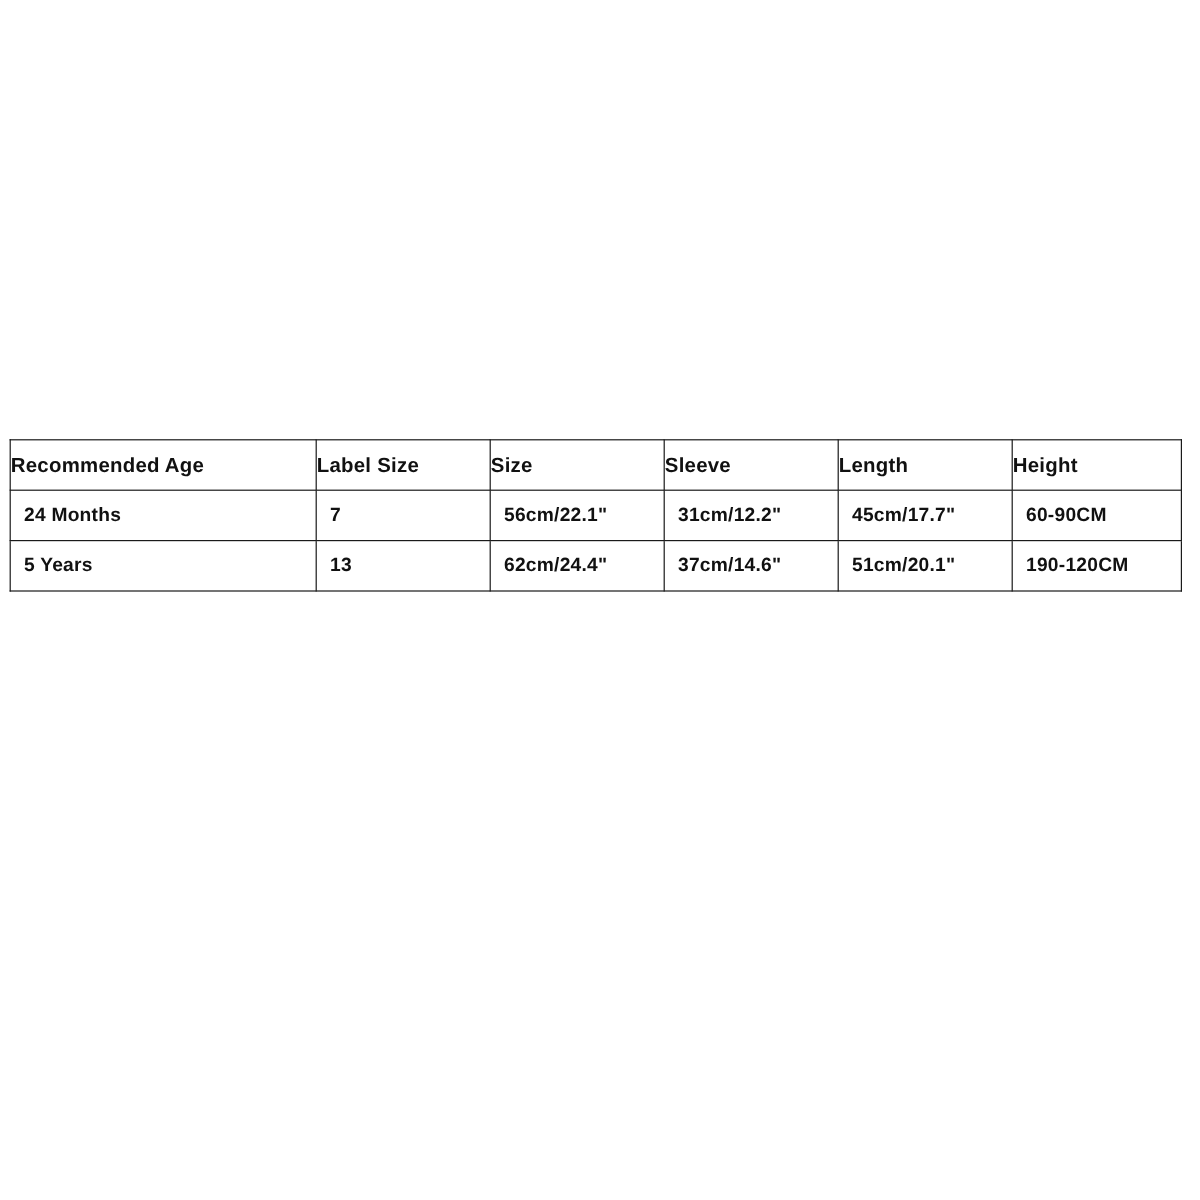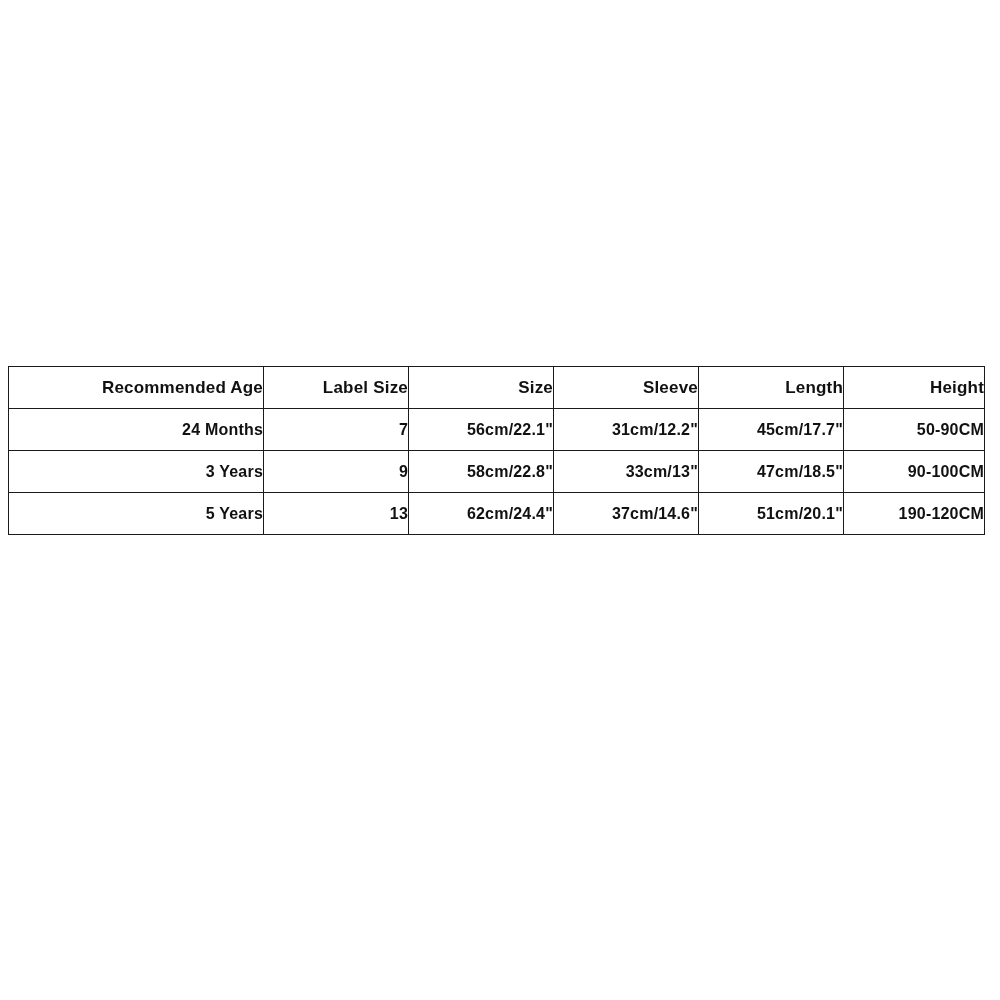"Recommended Age" table.size-chart th, table.size-chart td { text-align: right -> left }
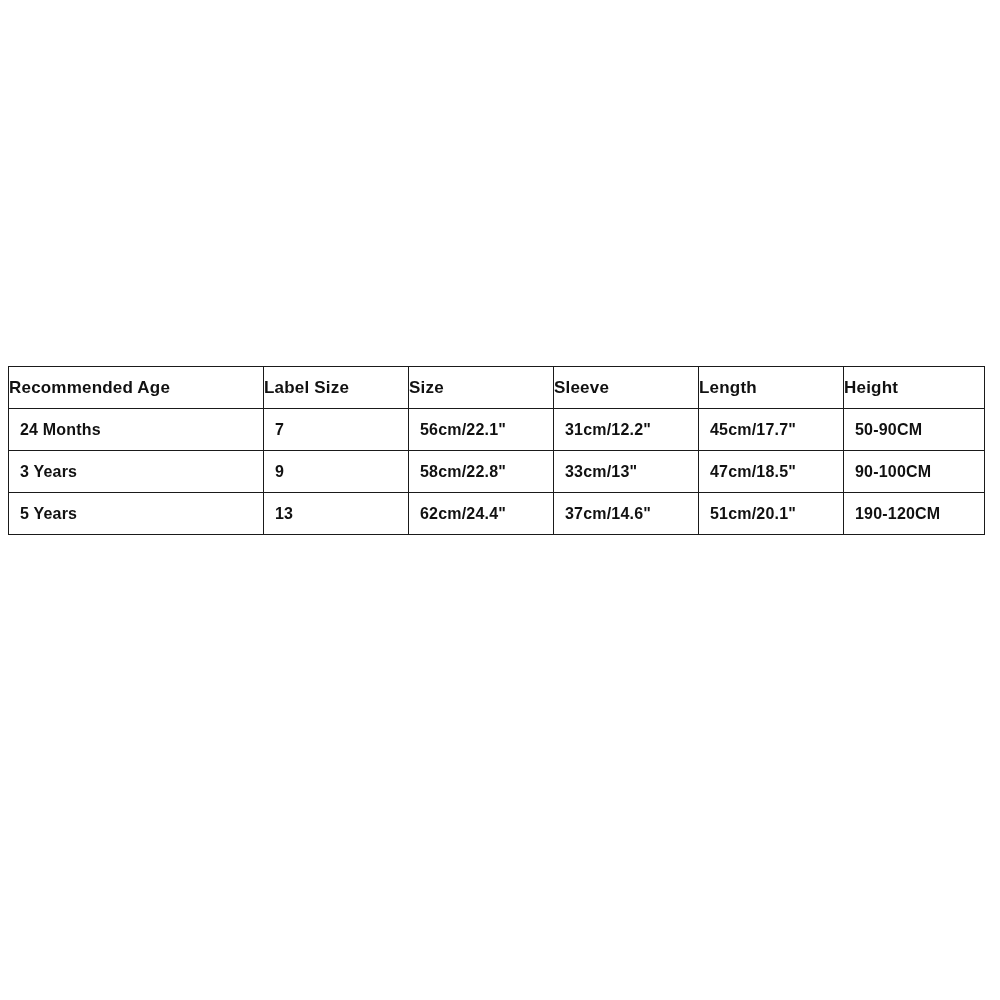"50-90CM" td { text: 50-90CM -> 60-90CM }
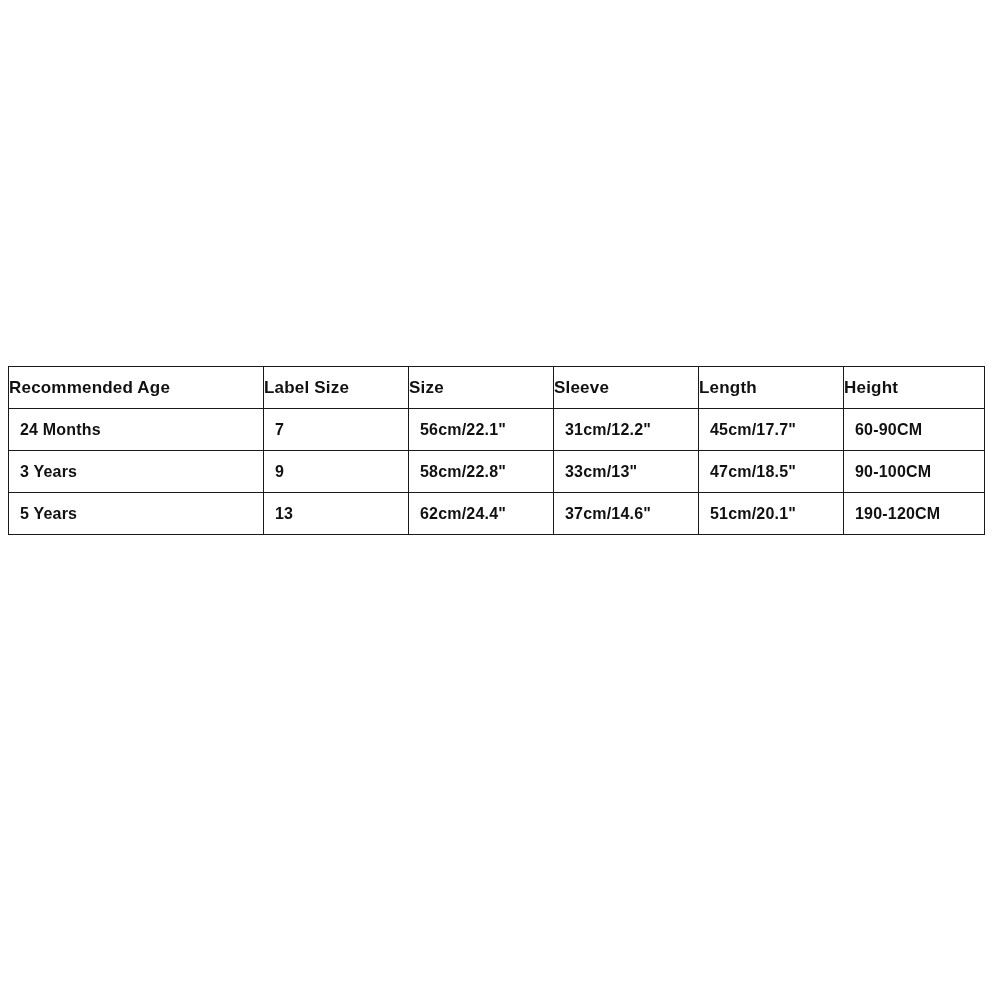"3 Years" tr { html: <tr> <td>3 Years</td> <td>9</td> <td>58cm/22.8"</td> <td>33cm/13"</td> <td>47cm/18.5"</td> <td>90-100CM</td> </tr> -> none }
